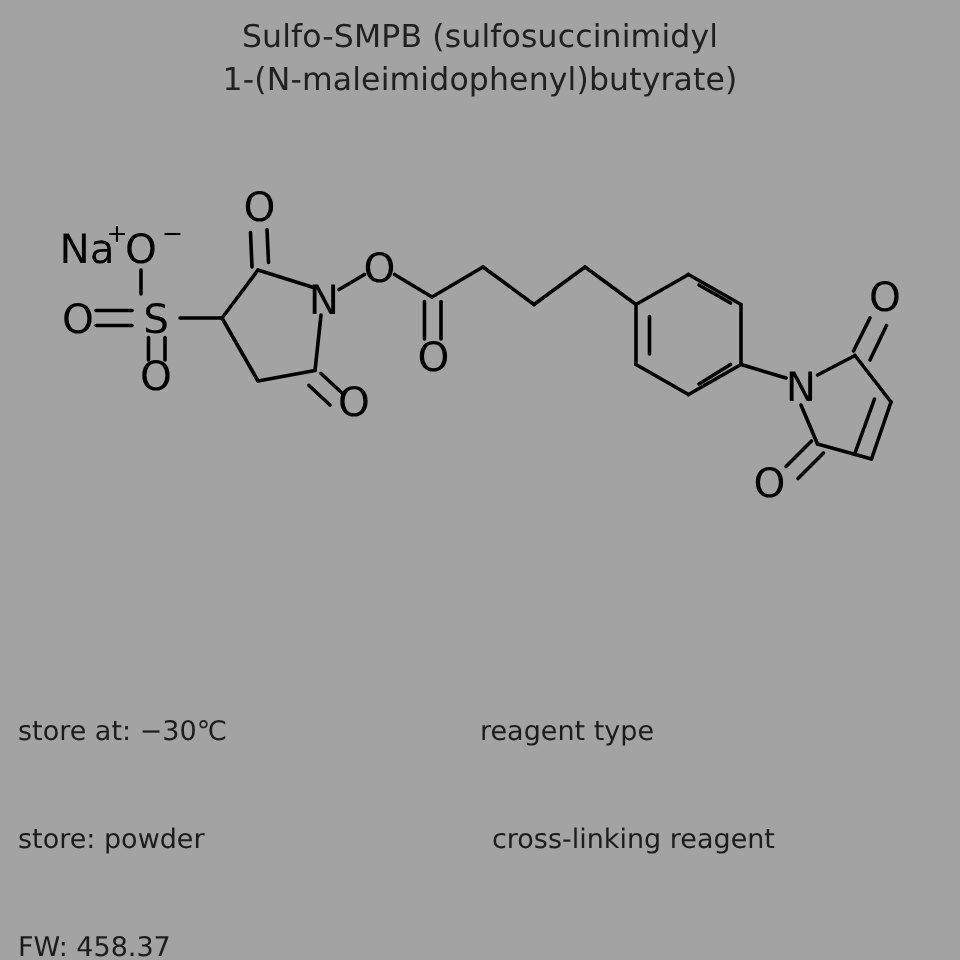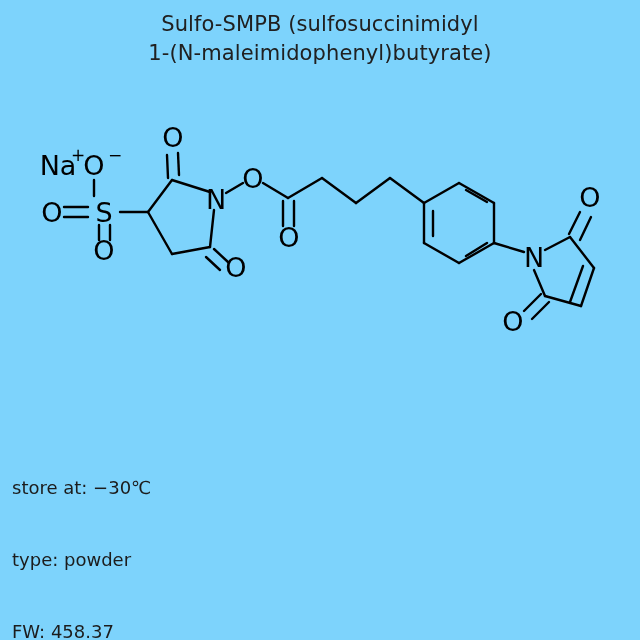"Sulfo-SMPB (sulfosuccinimidyl" #page { background: #7dd3fc -> #a3a3a3 }
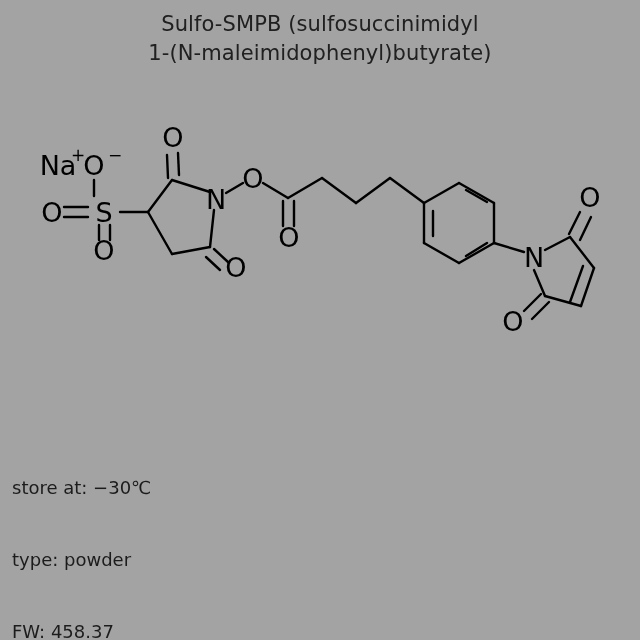"reagent type" div.info-block { html: none -> <div> <span>reagent type</span> <span>cross-linking reagent</span> </div> }
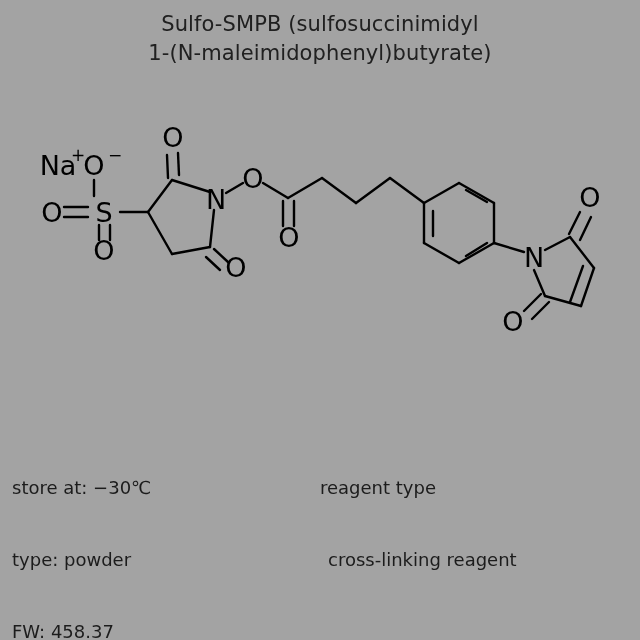"type: powder" span.info-line { text: type -> store }
